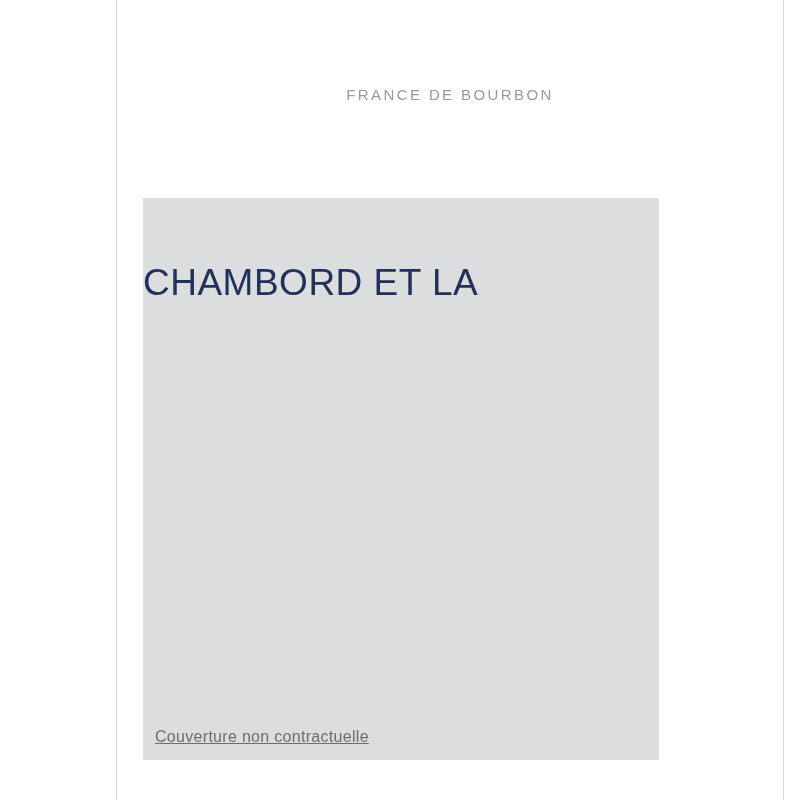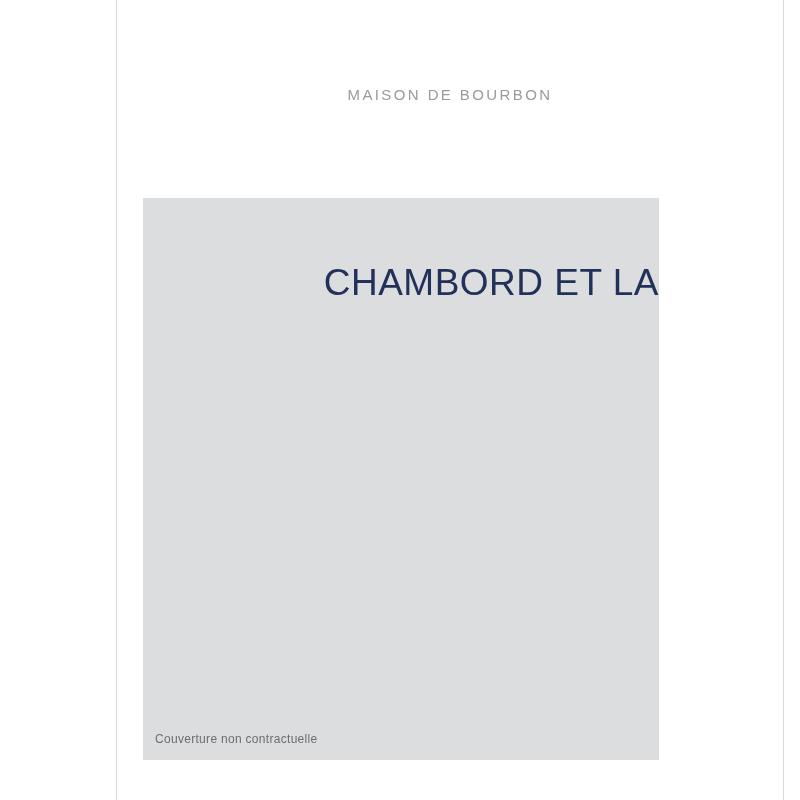"MAISON DE BOURBON" div.author-line { text: MAISON -> FRANCE }
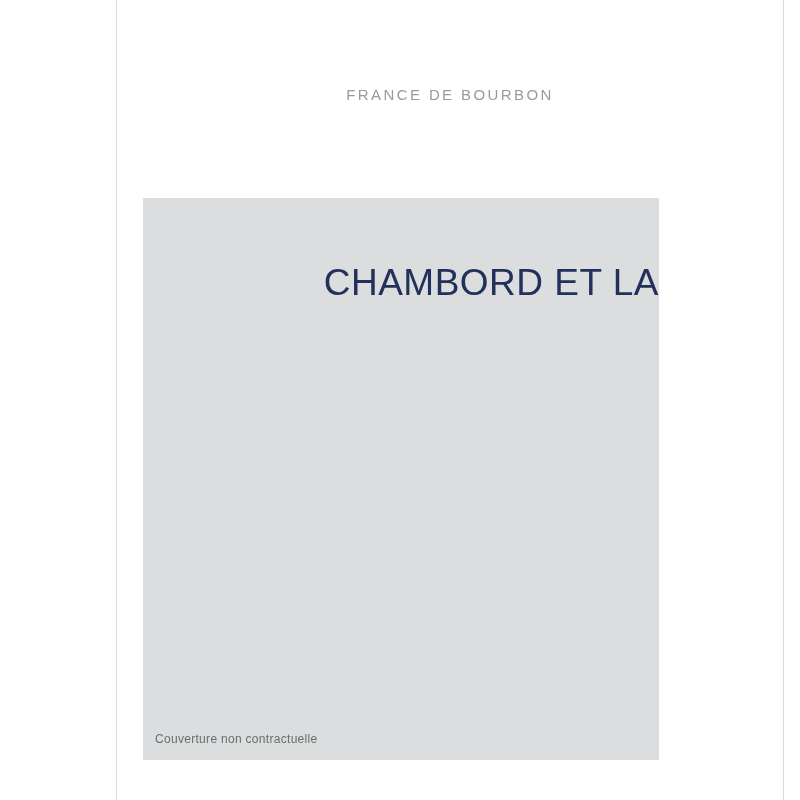"CHAMBORD ET LA" .title-block { text-align: right -> left }
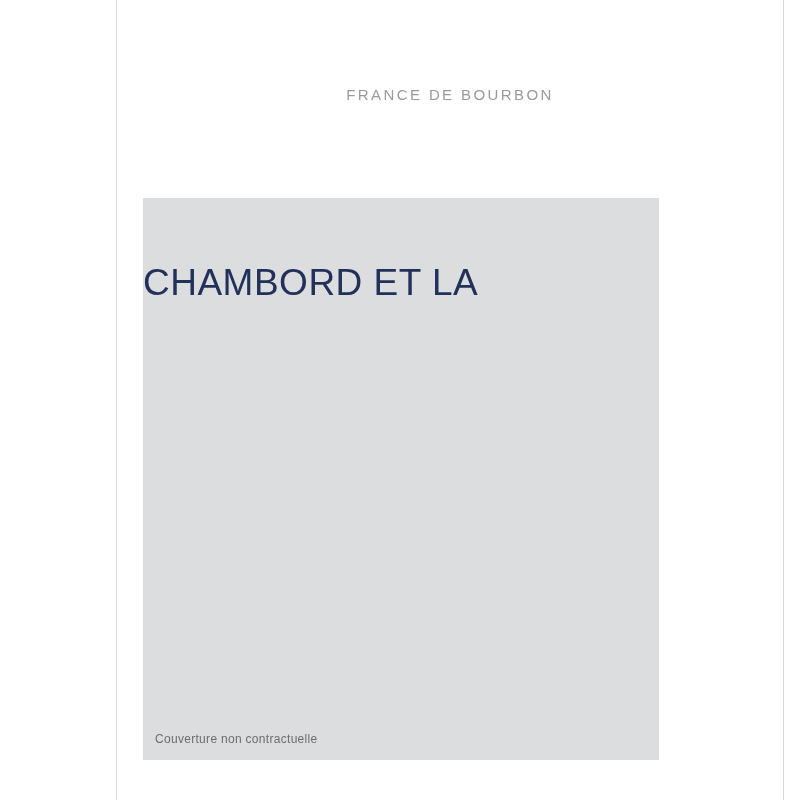"Couverture non contractuelle" .cover-note { font-size: 12px -> 16px; text-decoration: none -> underline }
